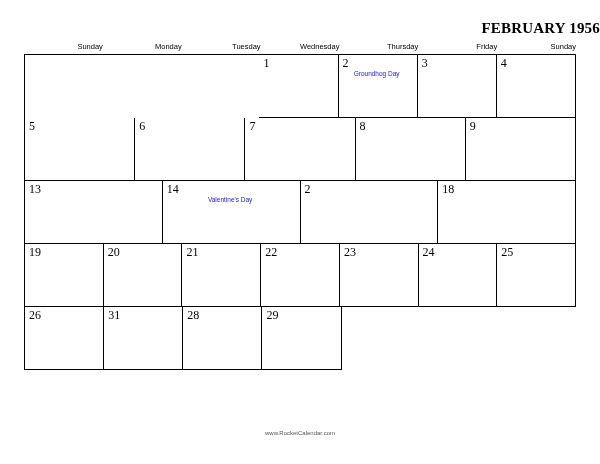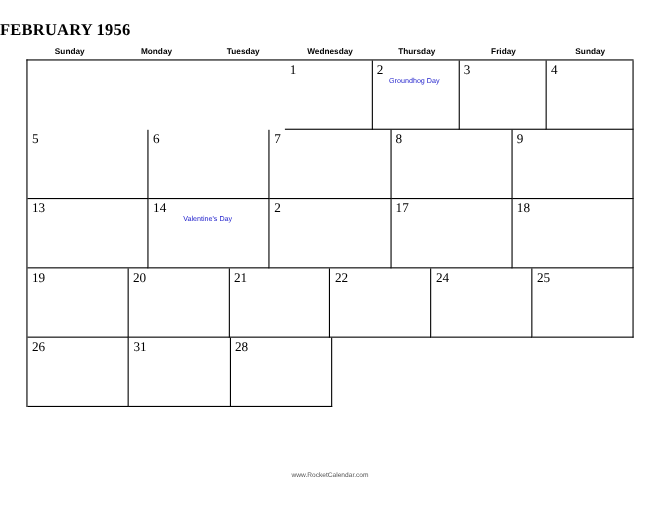"FEBRUARY 1956" .title { text-align: left -> right }
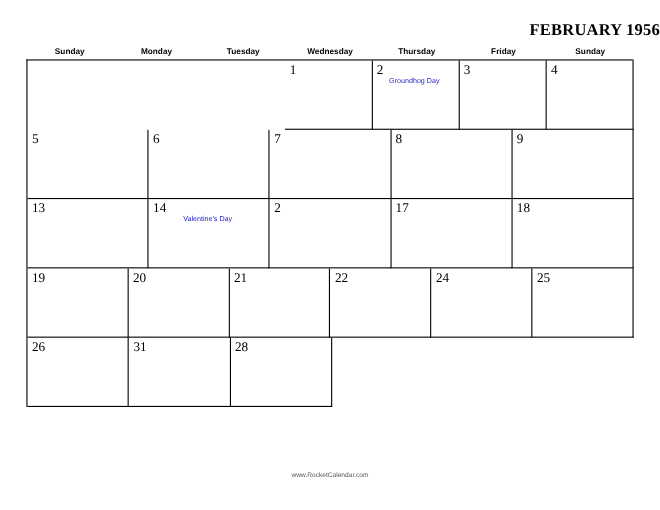"Sunday" .dow { font-weight: bold -> none; text-align: center -> right }
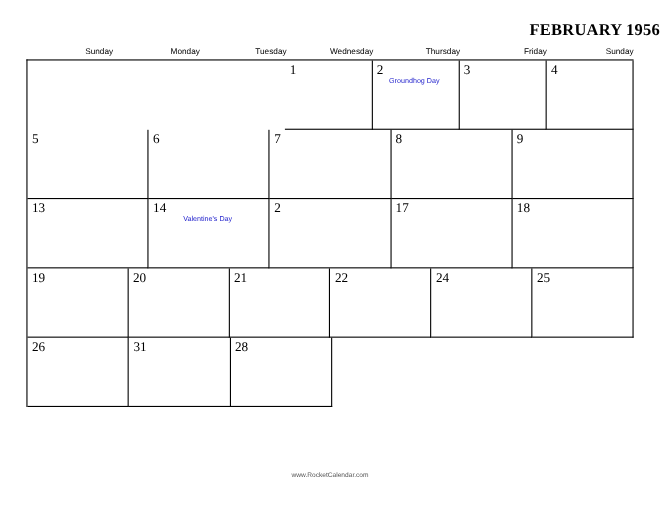"17" div.cell { html: <div> <span>17</span> <span></span> </div> -> none }
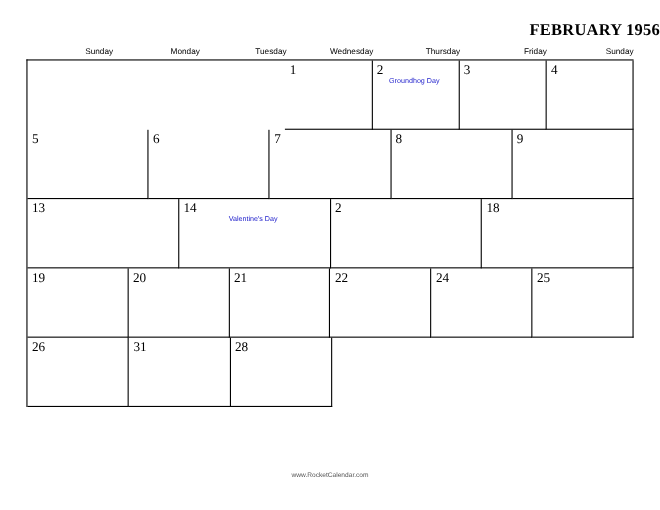"23" div.cell { html: none -> <div> <span>23</span> <span></span> </div> }
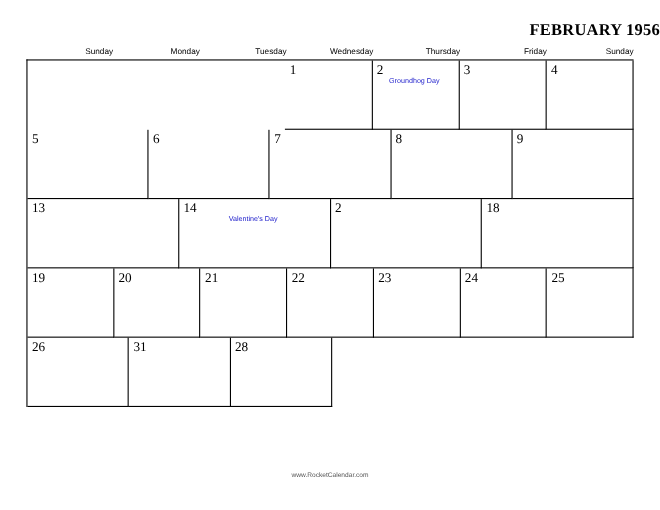"29" div.cell { html: none -> <div> <span>29</span> <span></span> </div> }
